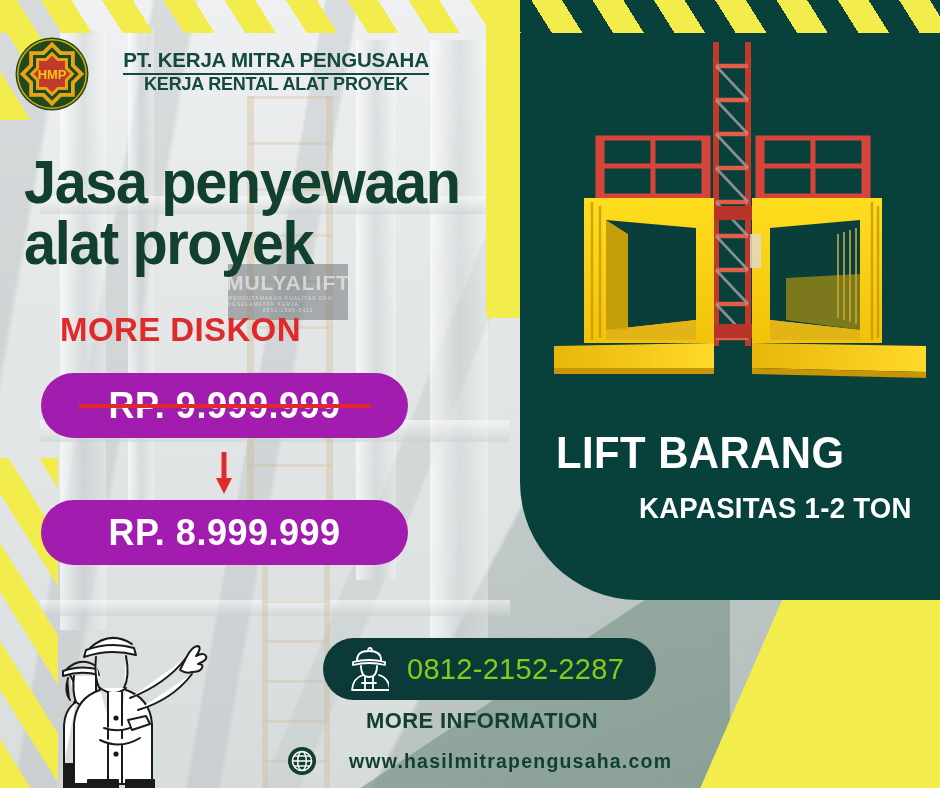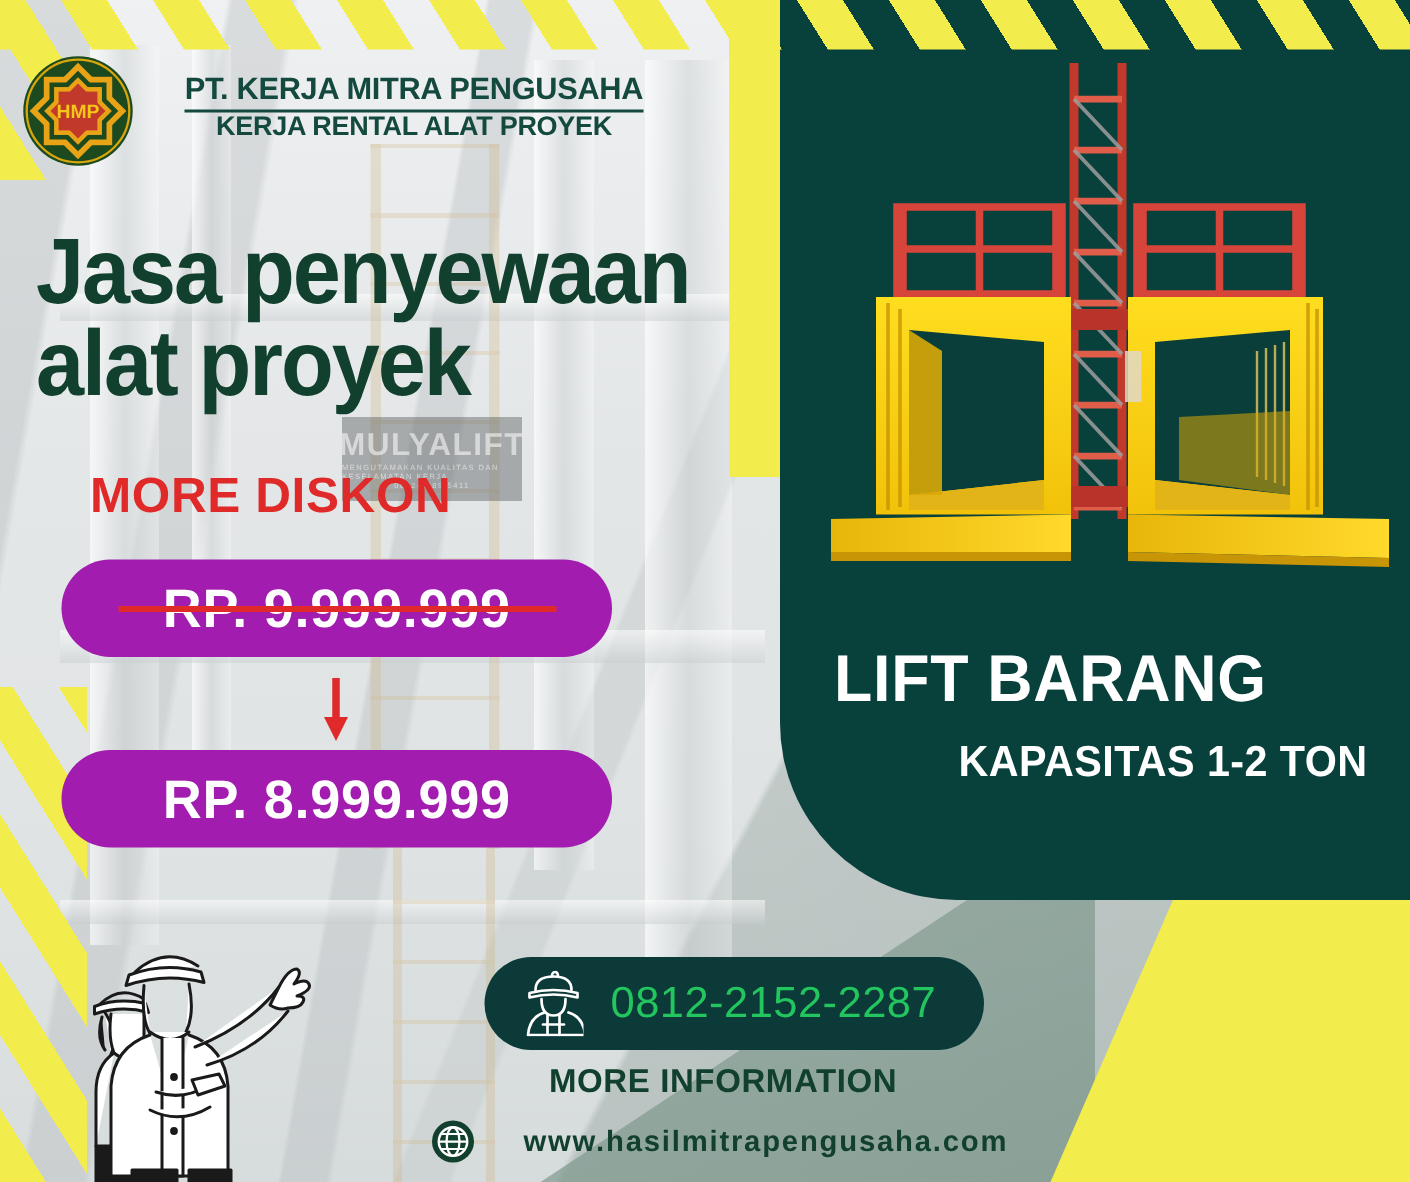"MULYALIFT" .bg-plate { top: 278px -> 264px }
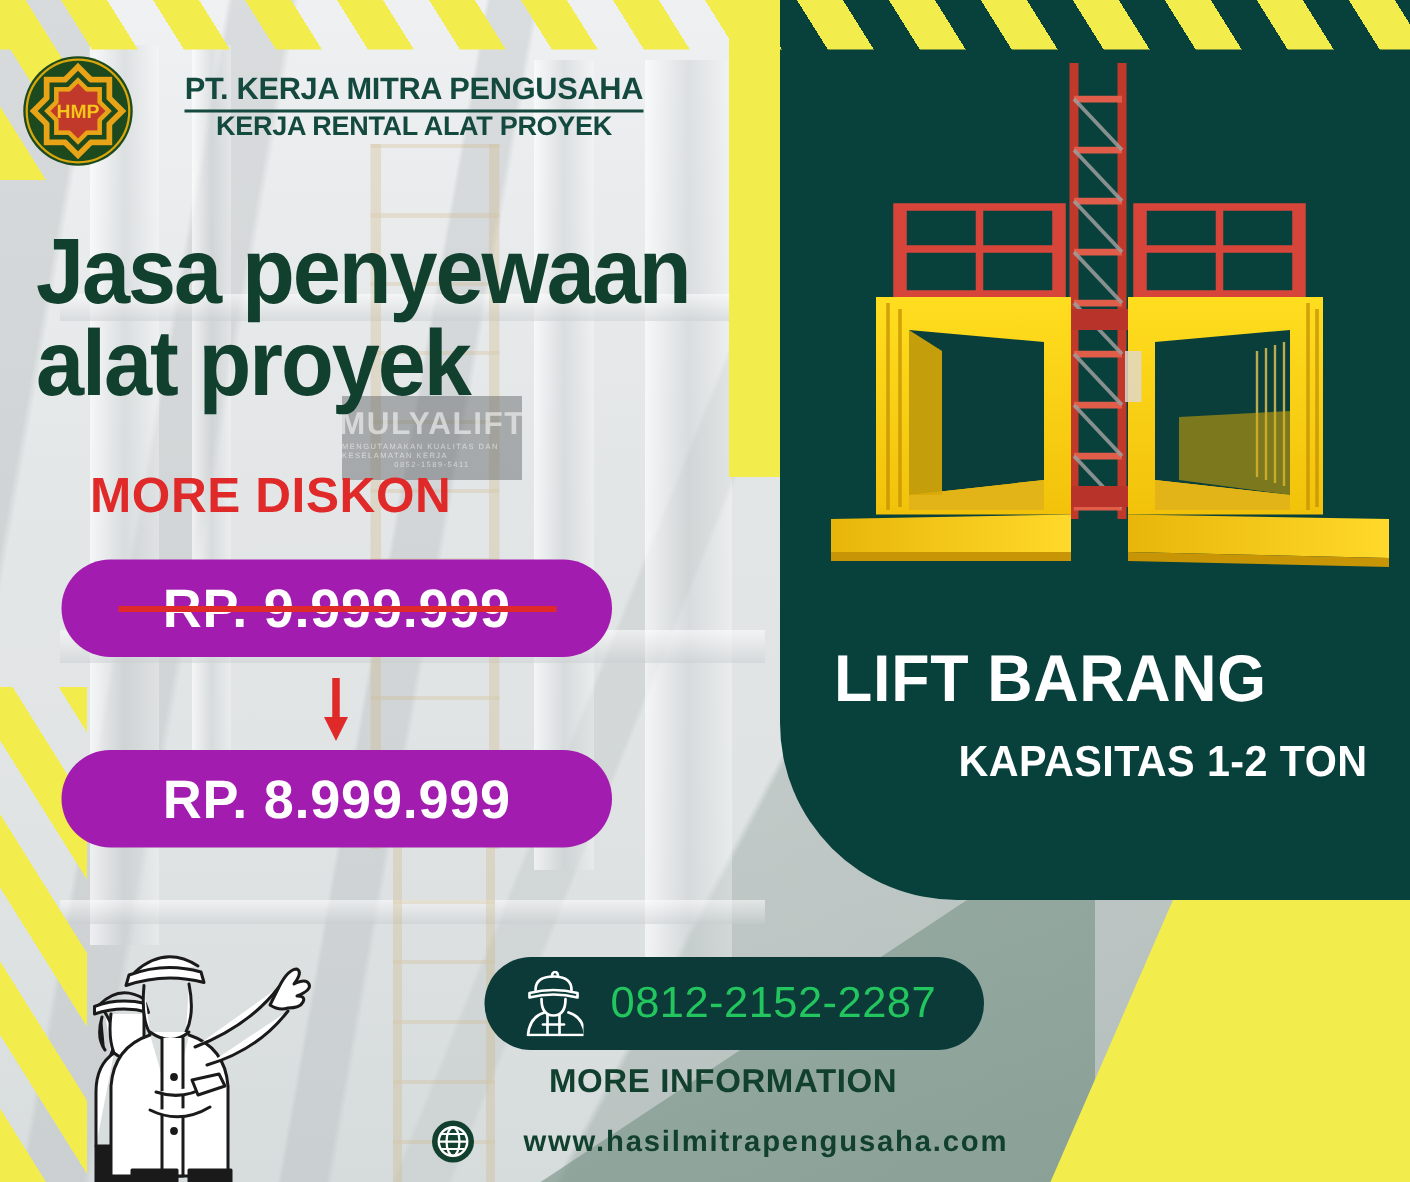"0812-2152-2287" .phone-num { color: #22c55e -> #84cc16 }
